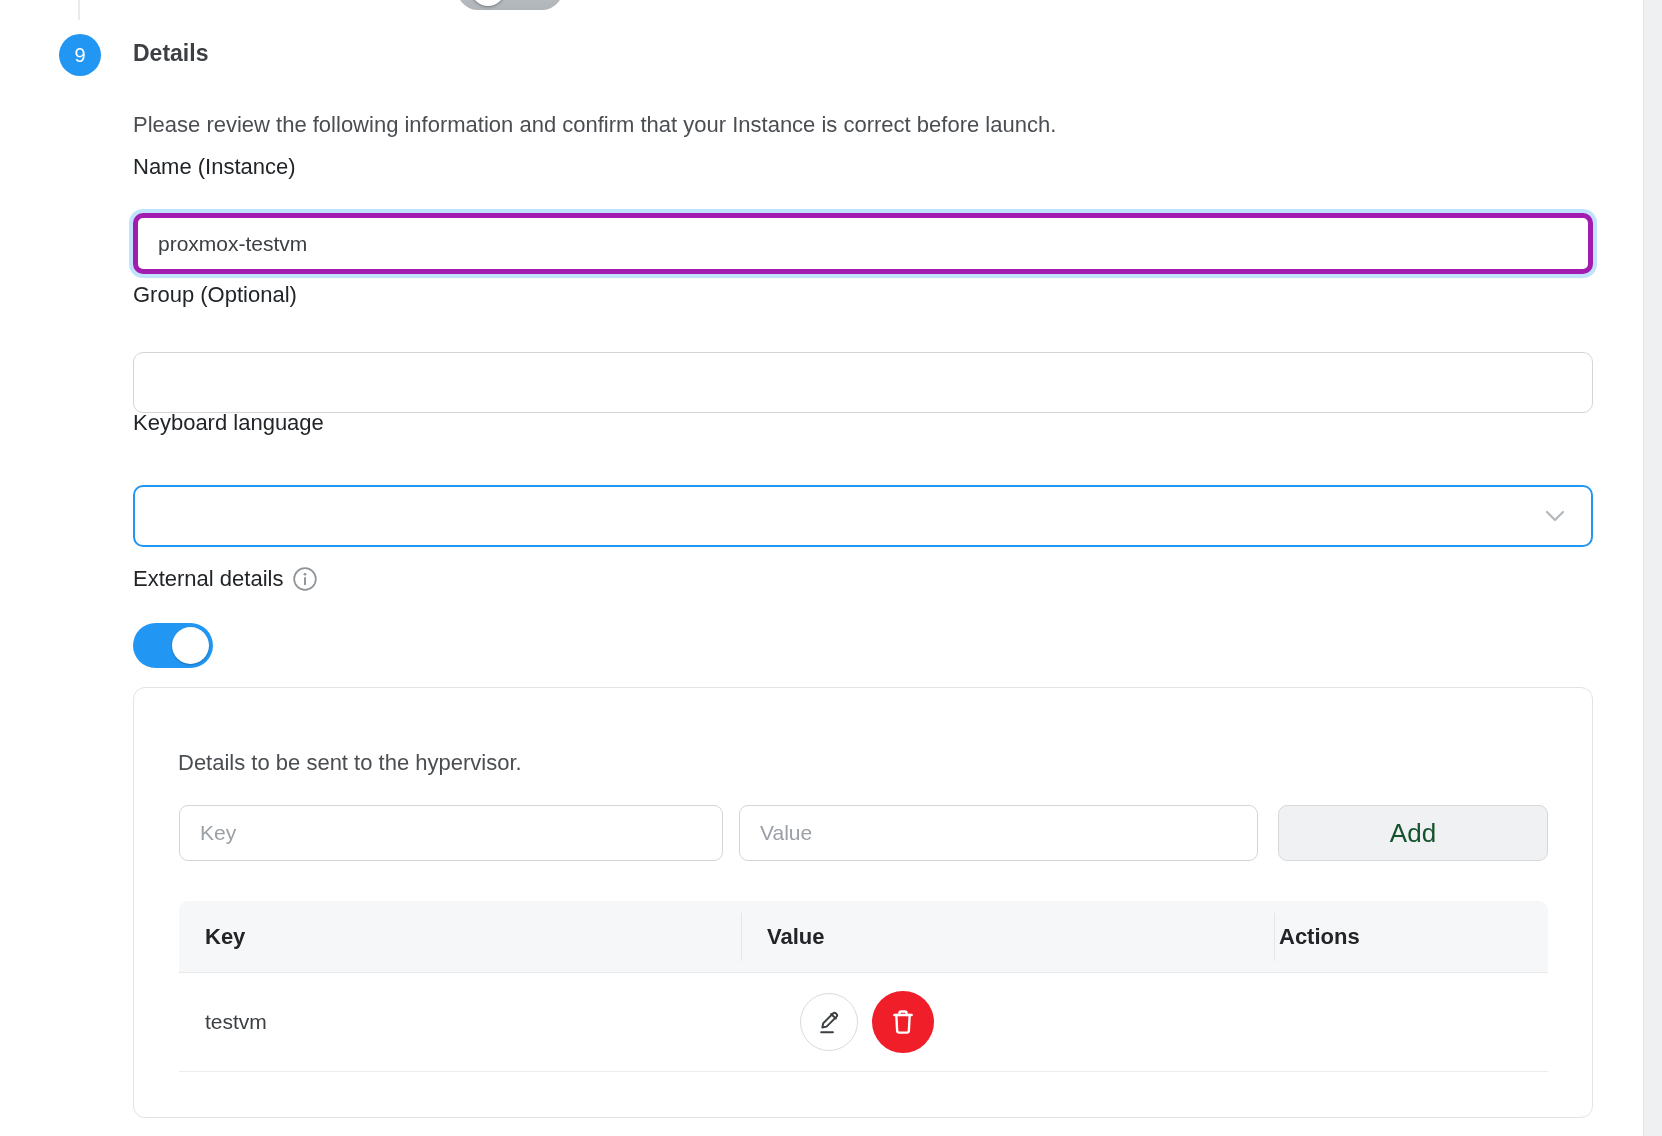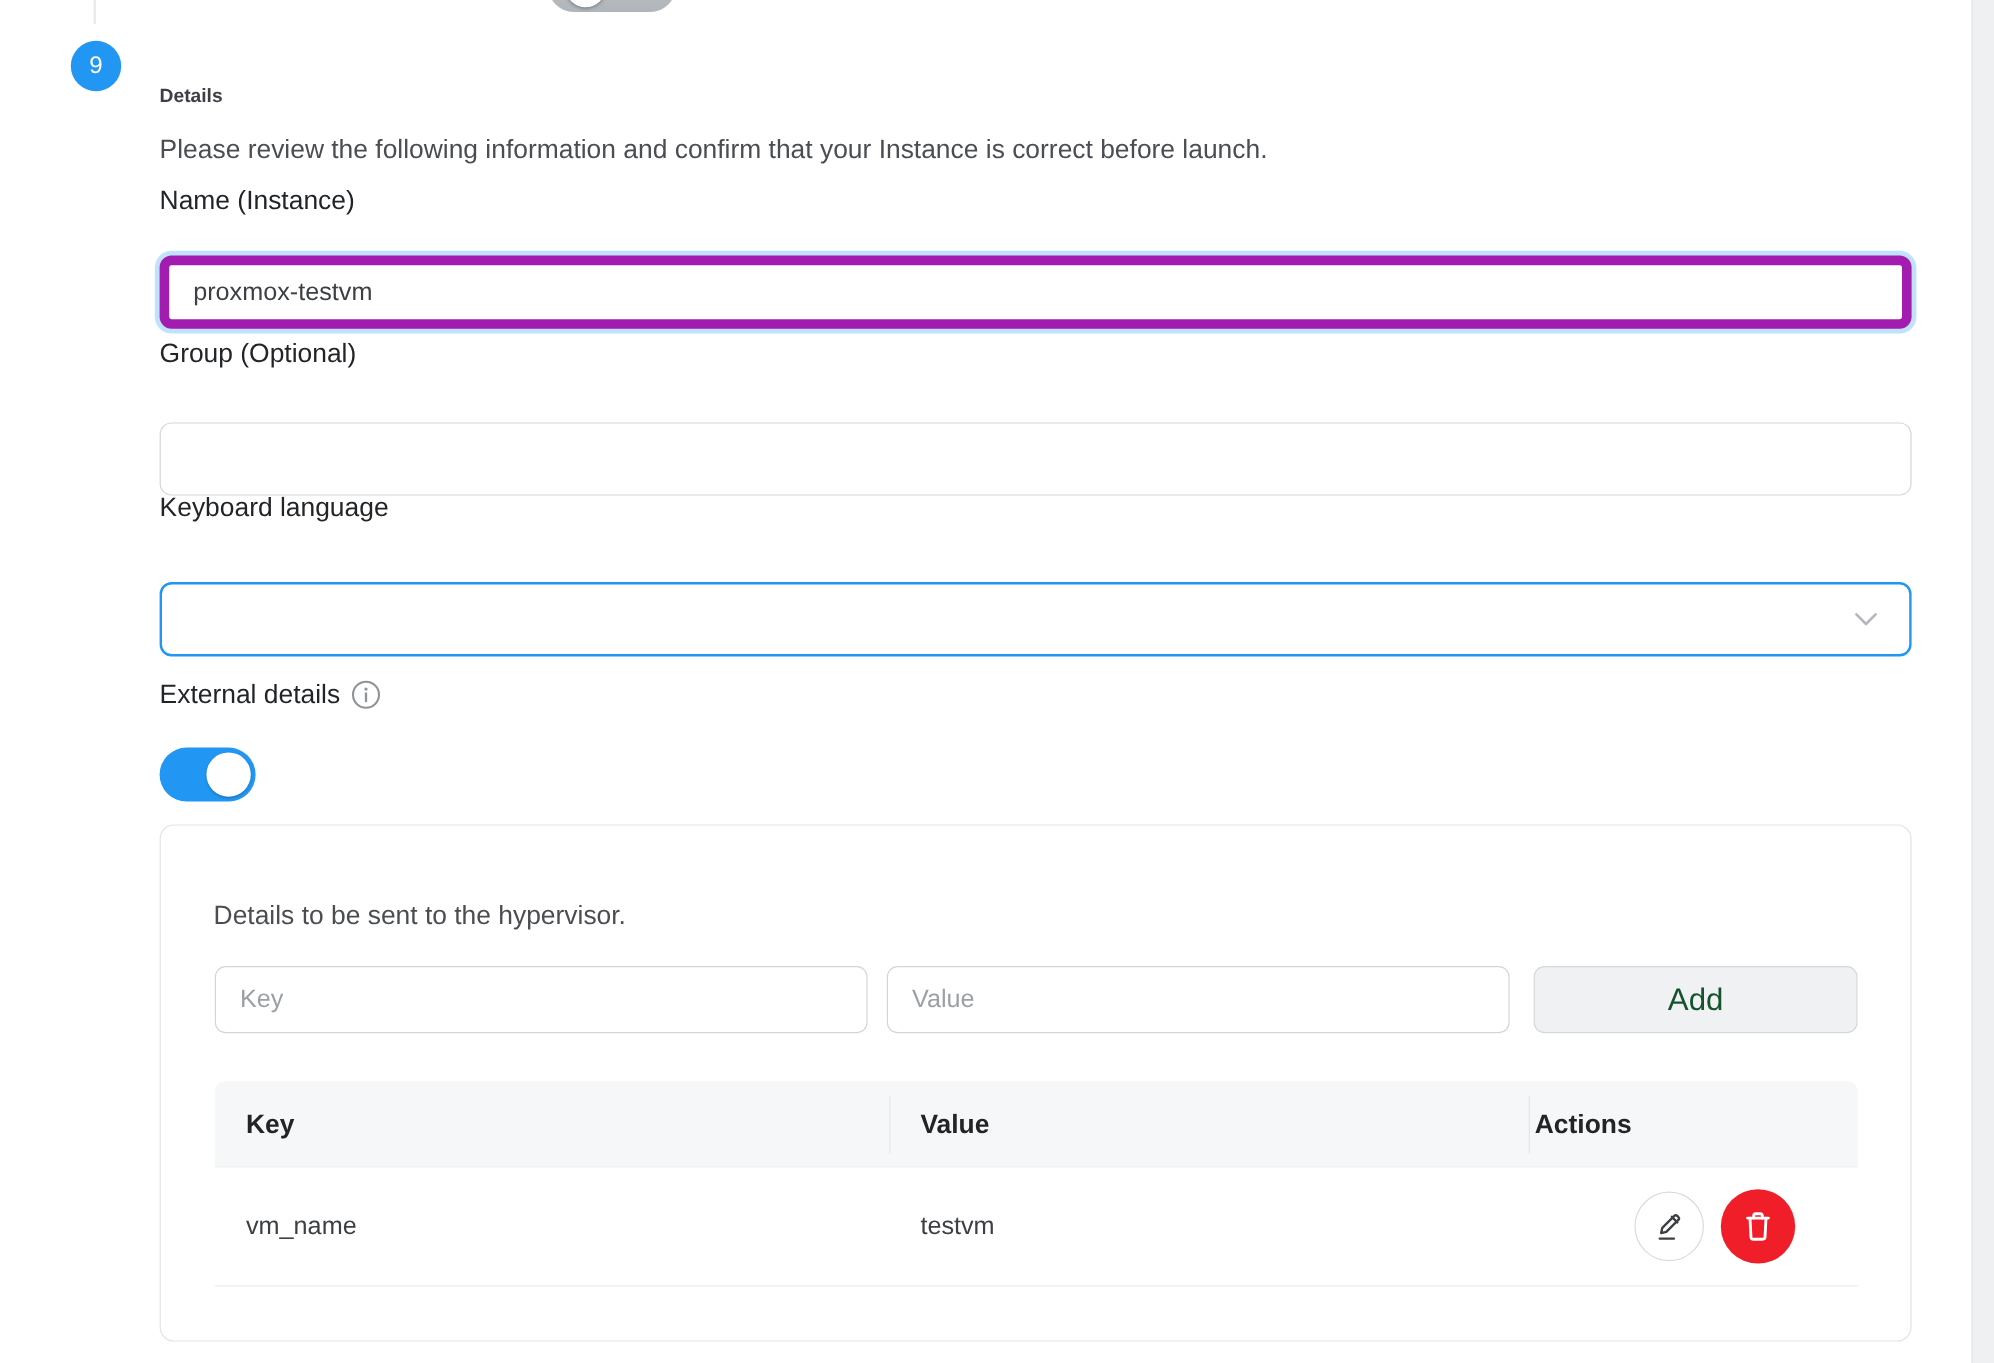"Details" .step-title { font-size: 16px -> 23px; margin-top: 32px -> none }
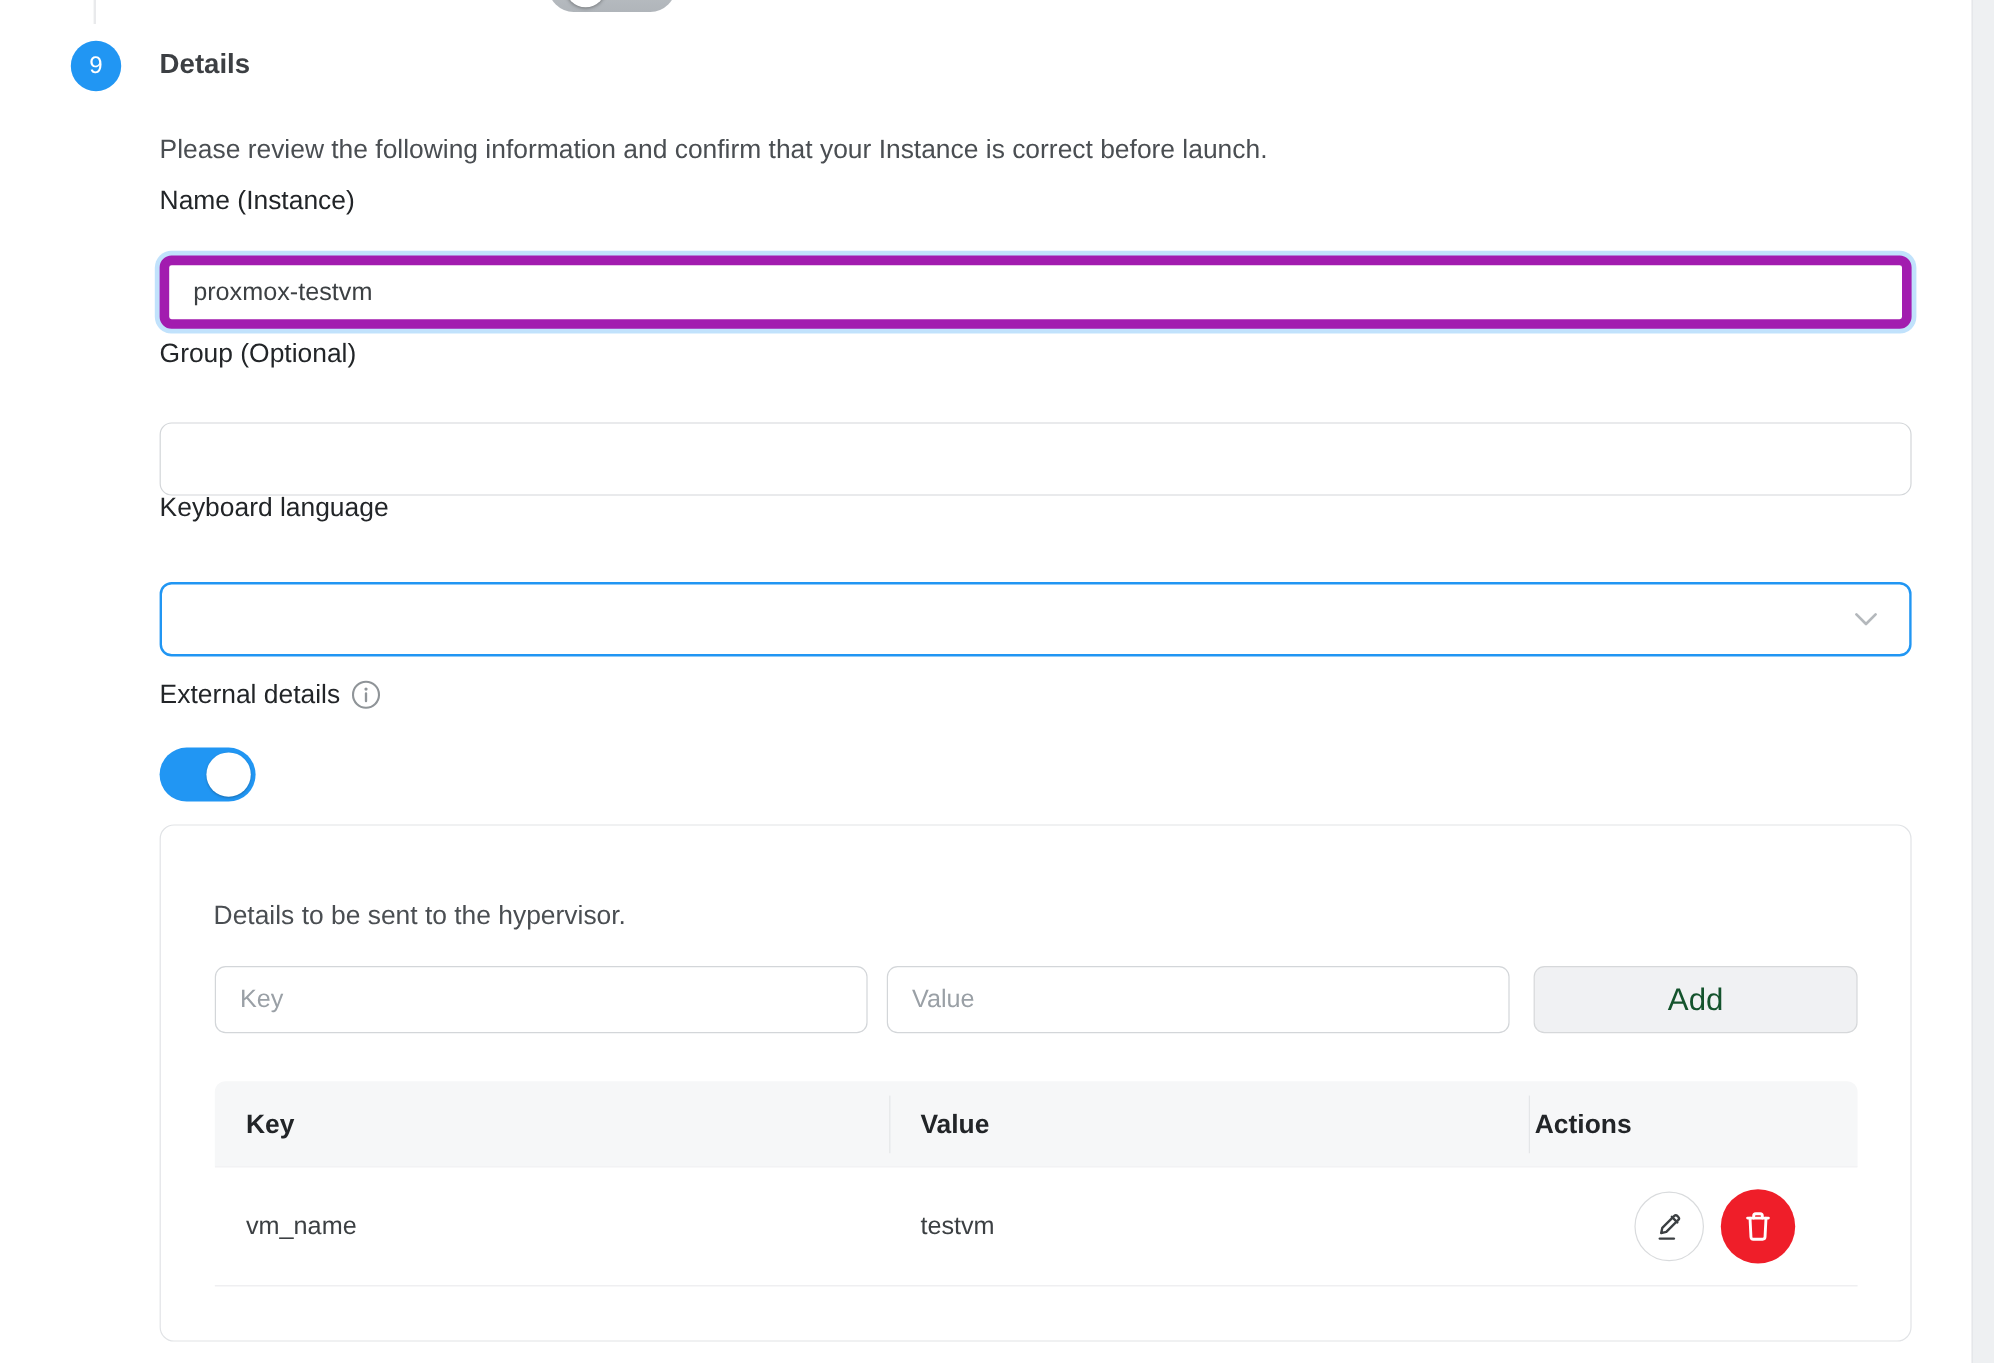"proxmox-testvm" .input-name { border: 8px solid #a21caf -> 5px solid #a21caf }
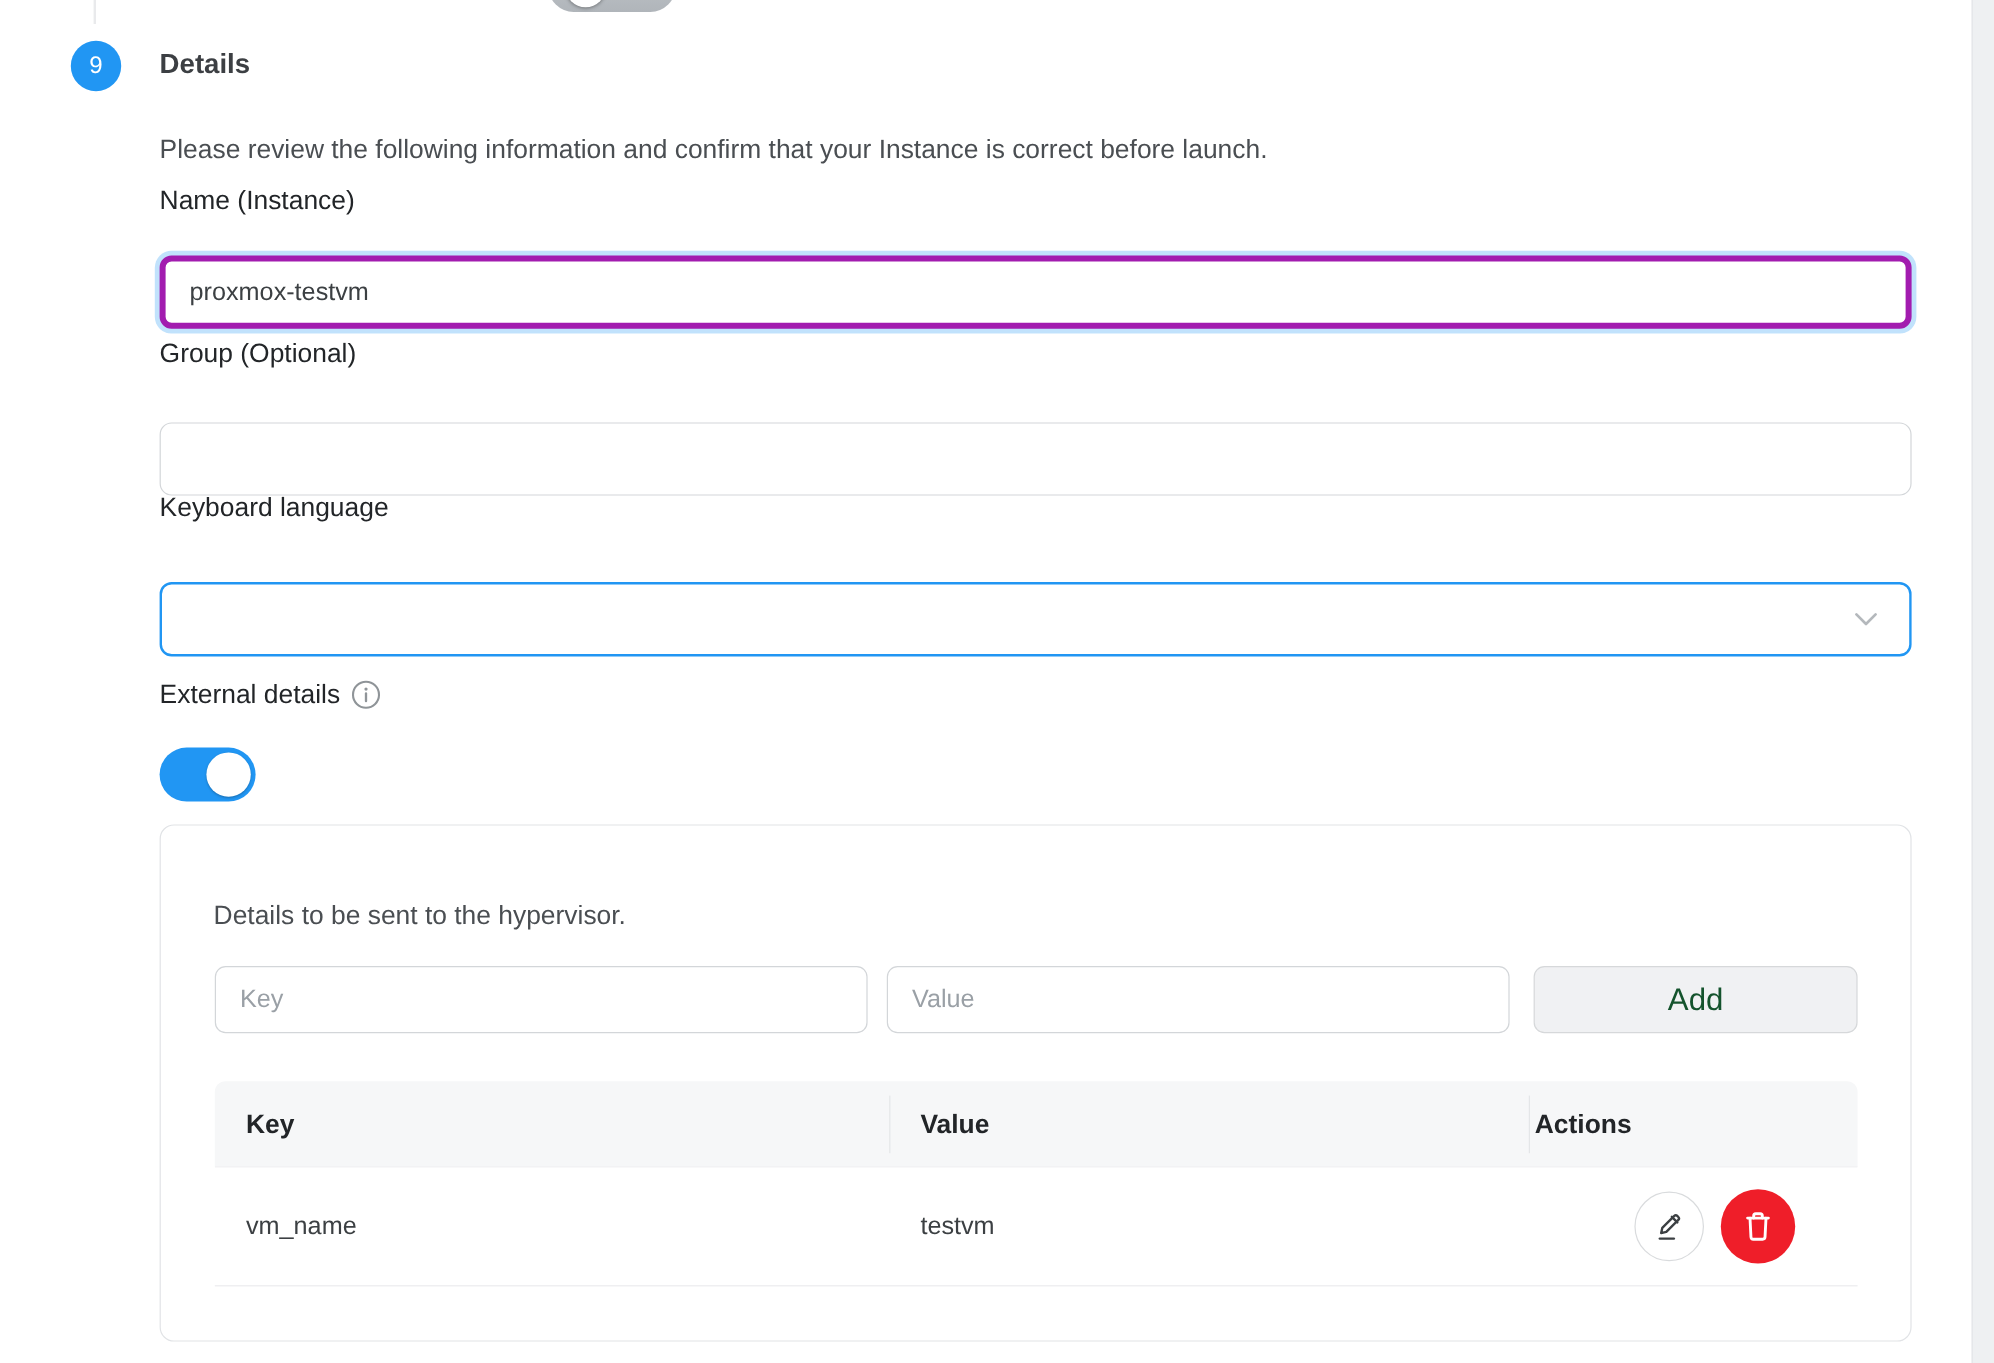"vm_name" div.td { html: <div>vm_name</div> -> none }
